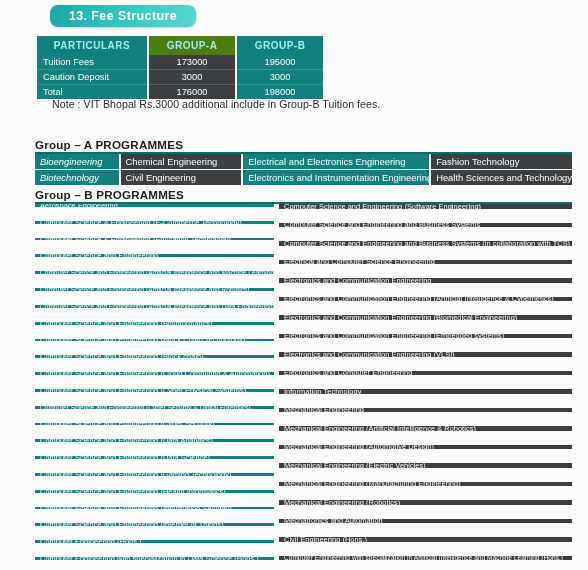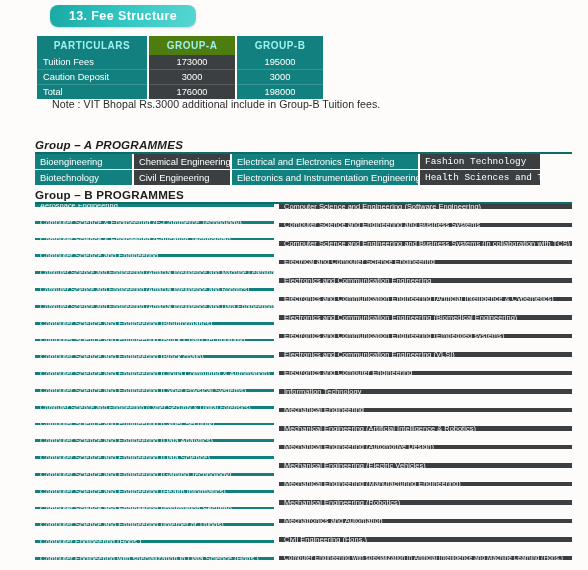"Group – A PROGRAMMES" #heading-a { font-style: italic -> none }
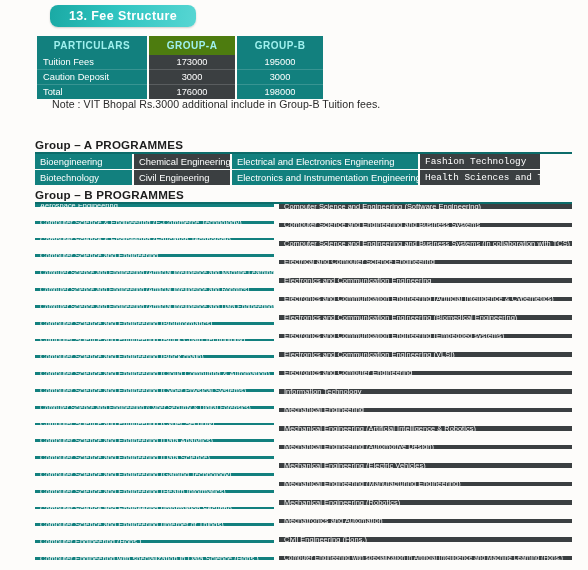"Bioengineering" .ga-b1 { font-style: none -> italic; width: 97px -> 86px }
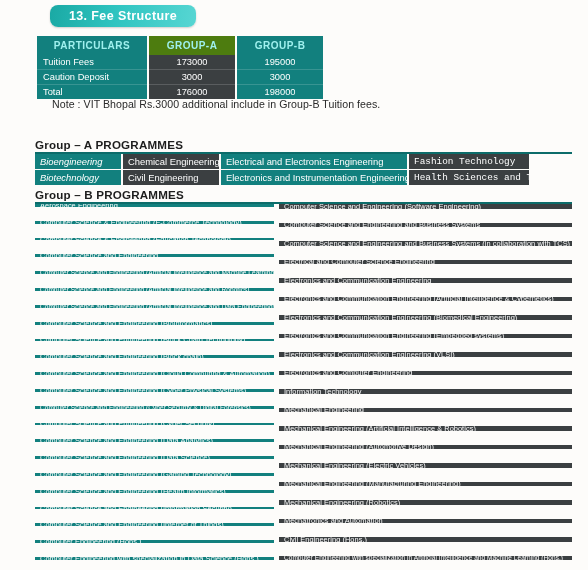"Chemical Engineering" .ga-b2 { width: 96px -> 124px }
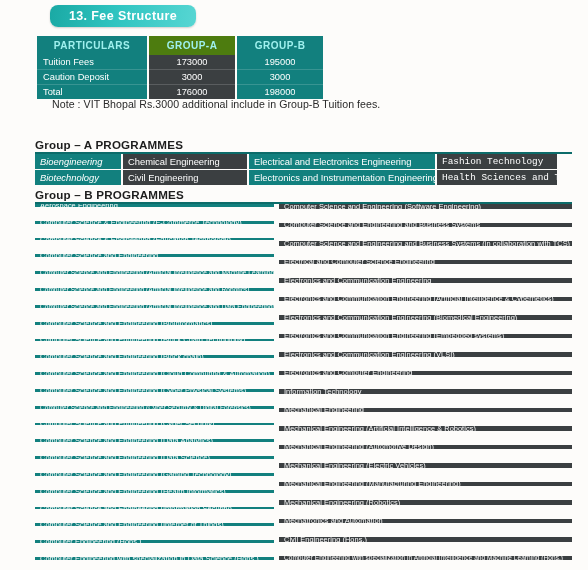"Fashion Technology" .ga-b4 { font-family: Liberation Mono, monospace -> none; width: 120px -> 141px }
